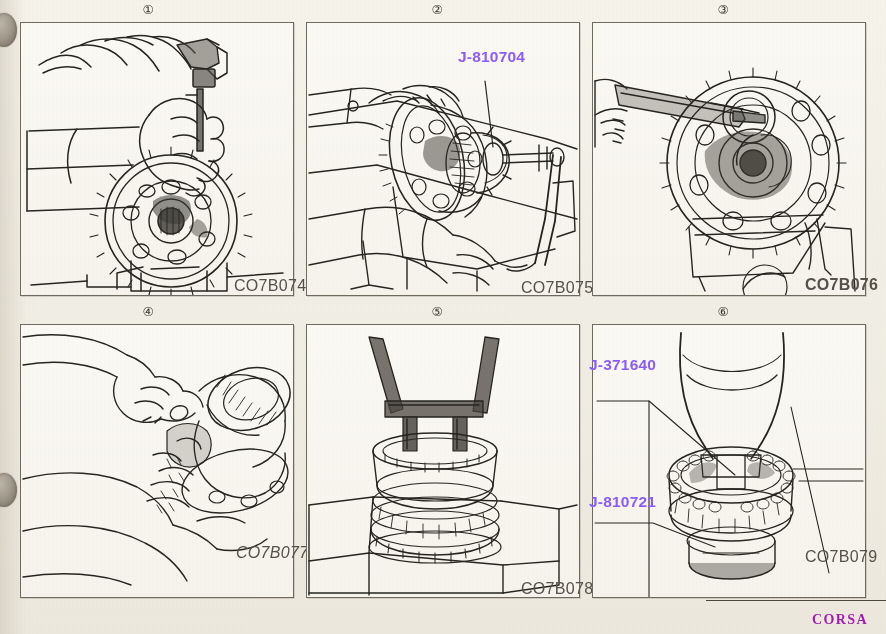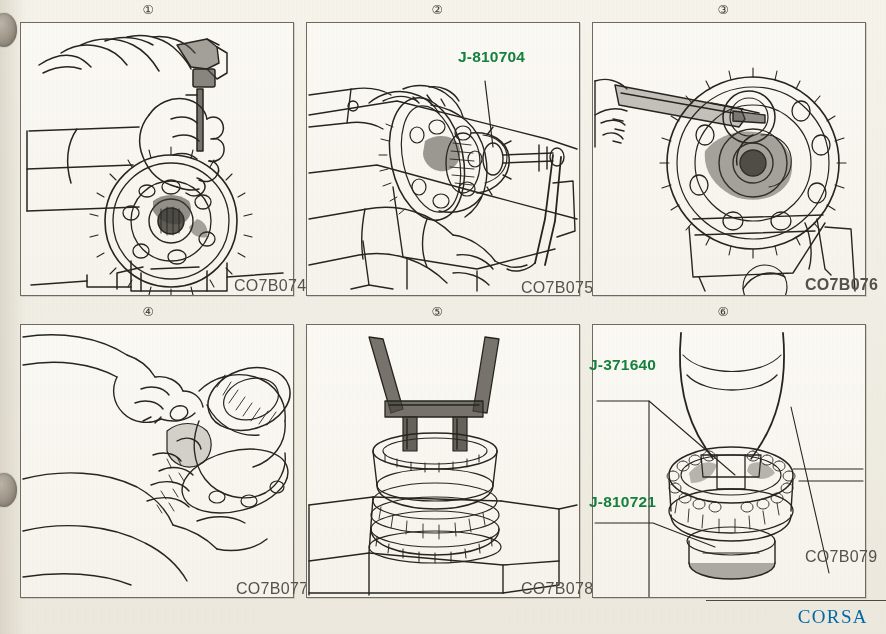"J-810704" .jlabel { color: #15803d -> #8b5cf6 }
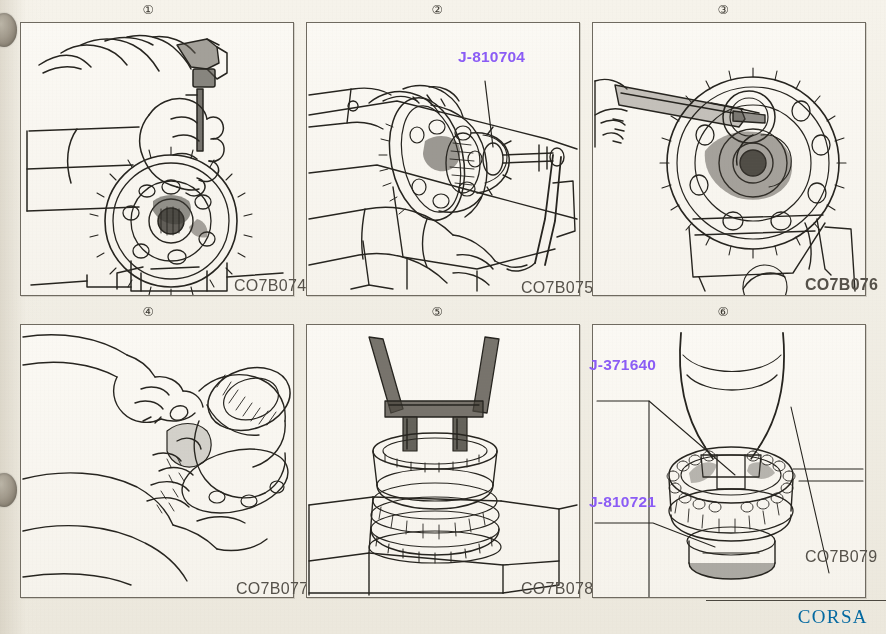"CO7B077" div.code { font-style: none -> italic; top: 580px -> 544px }
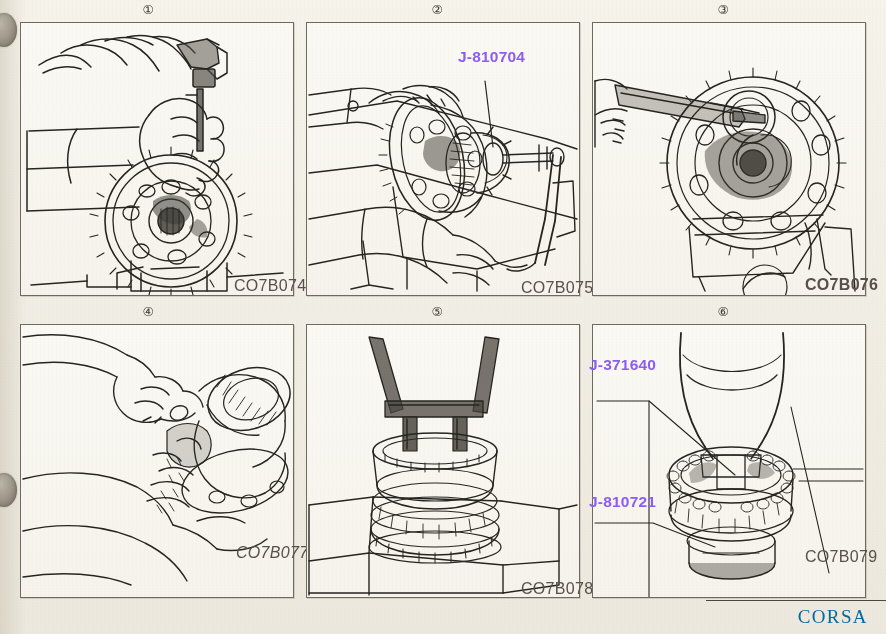"CORSA" .corsa { color: #0369a1 -> #a21caf; font-size: 19px -> 14px; font-weight: normal -> bold }
